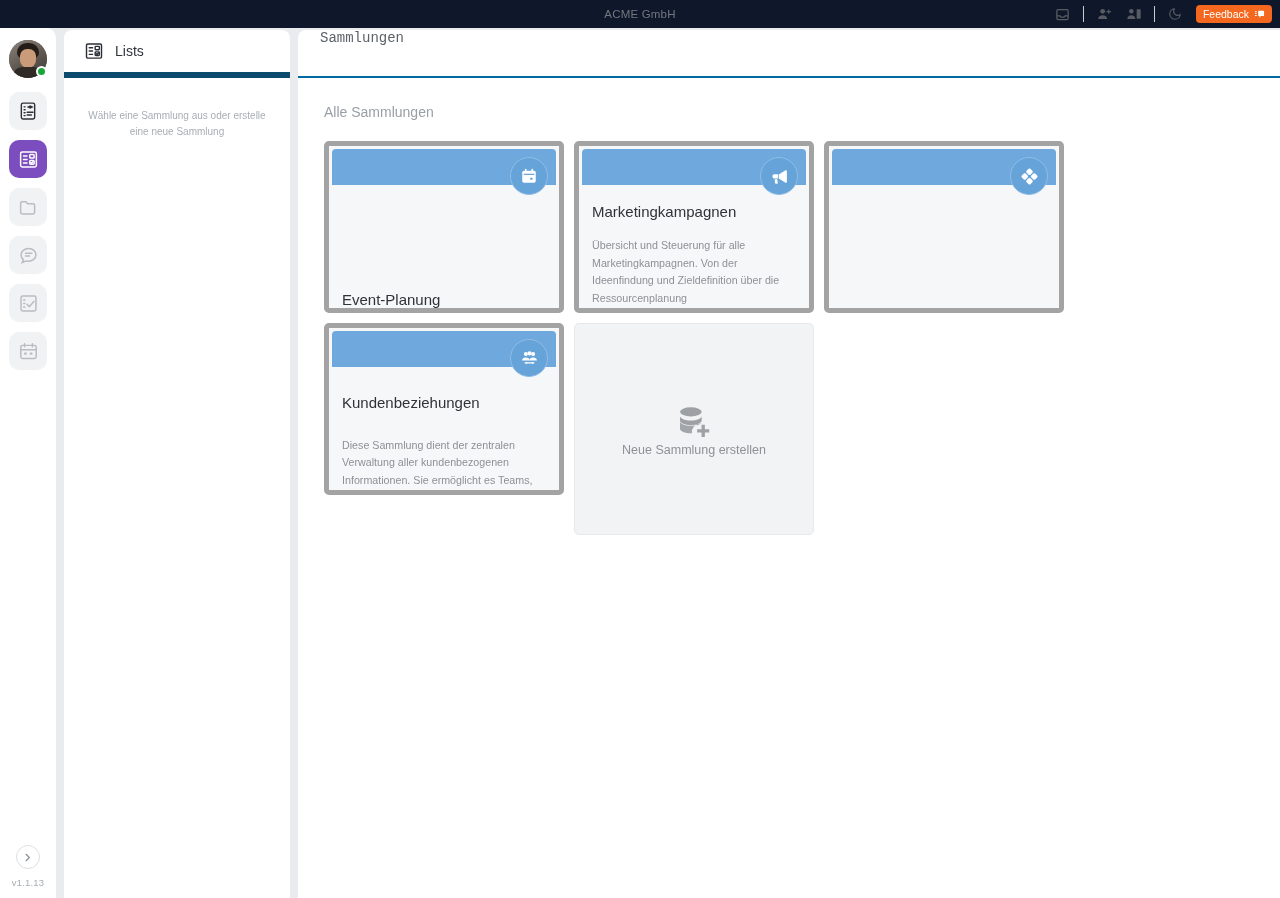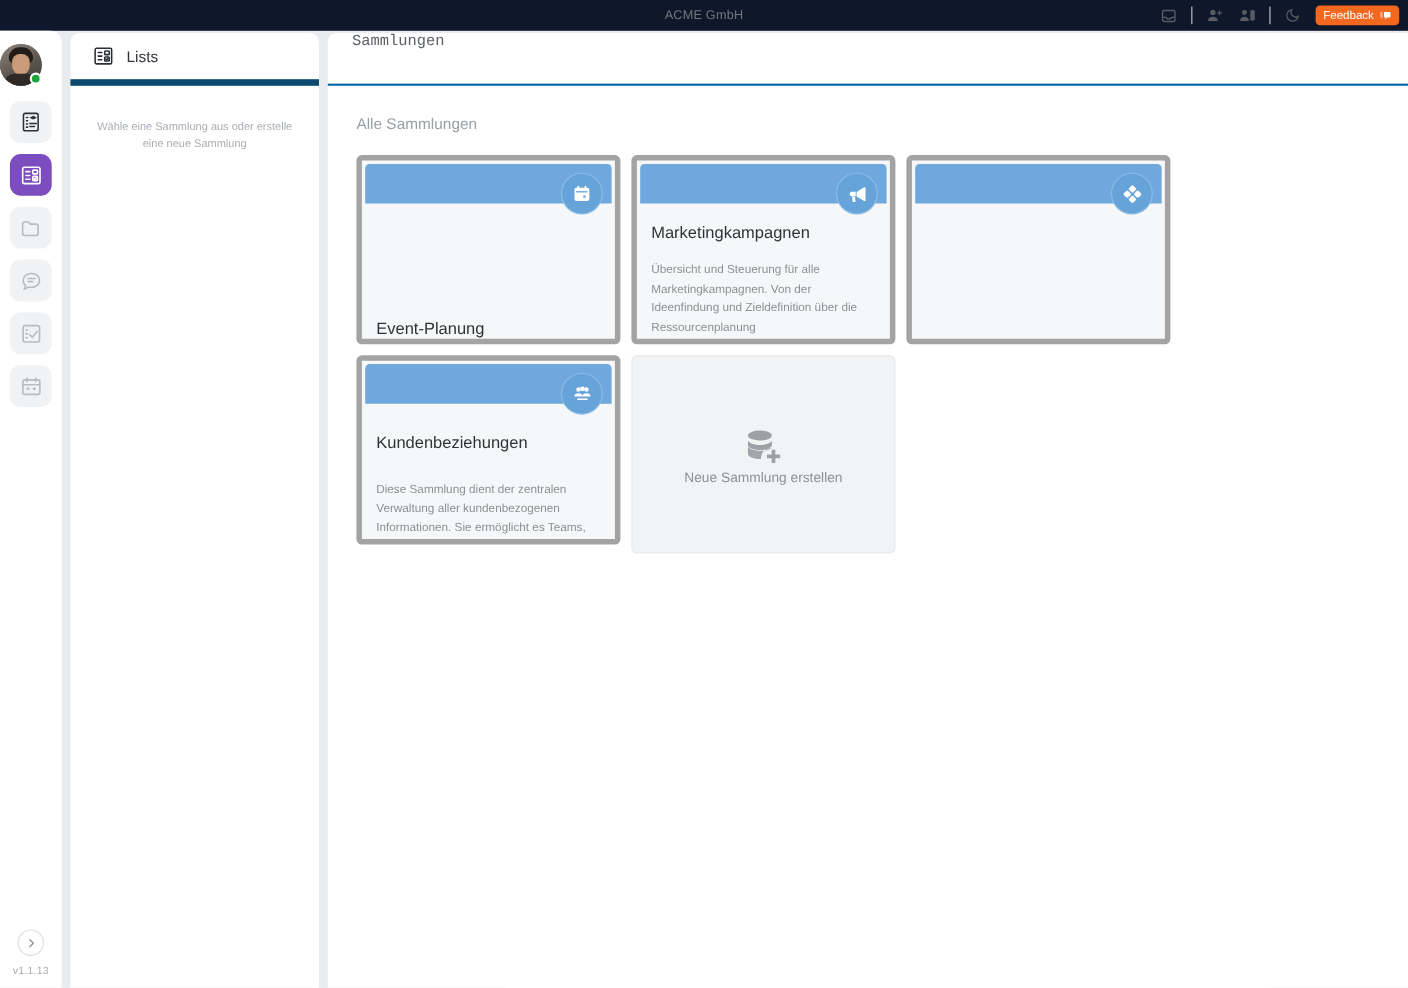"Neue Sammlung erstellen" .card-new { height: 180px -> 212px }
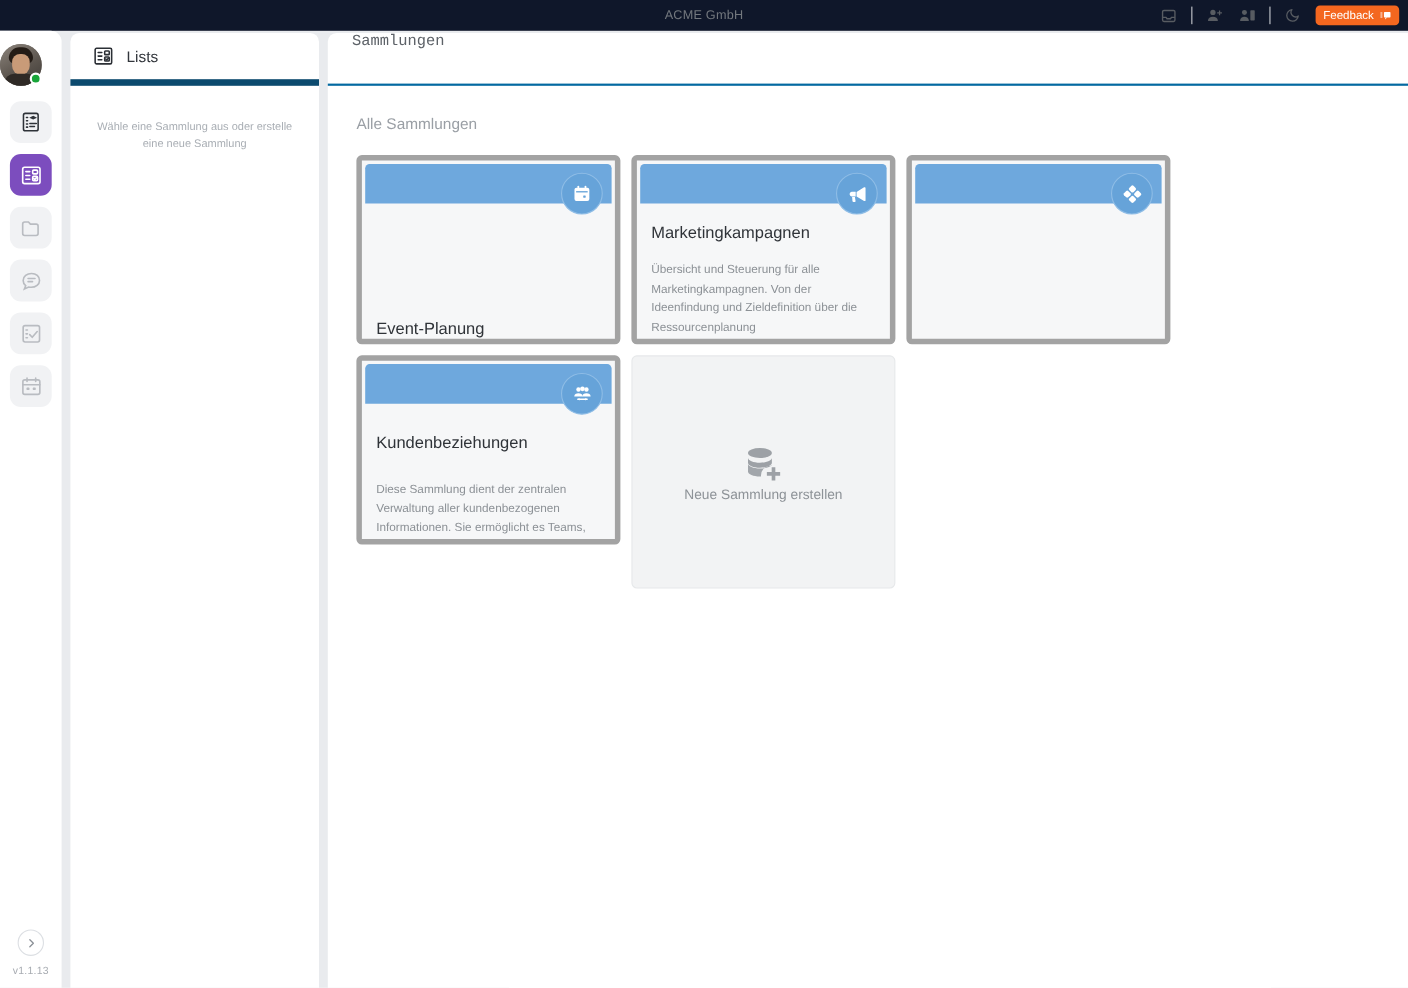"v1.1.13" .rail { align-items: none -> center }
